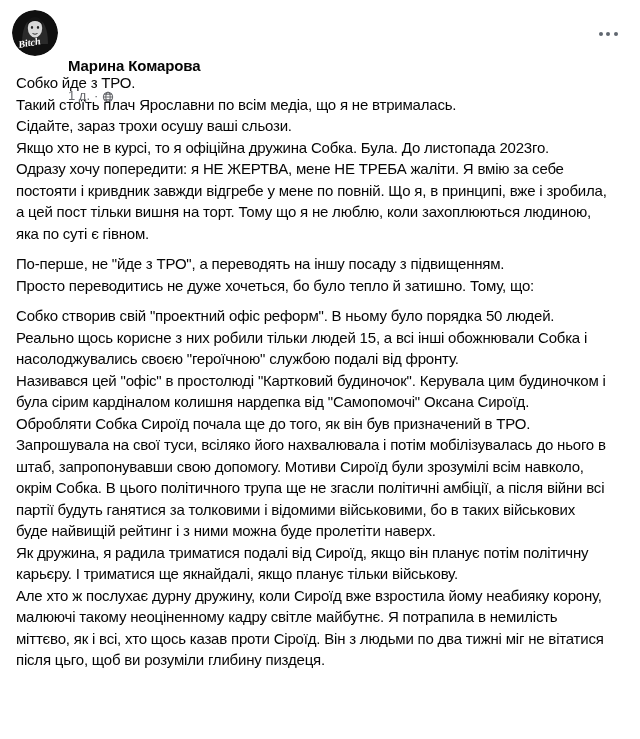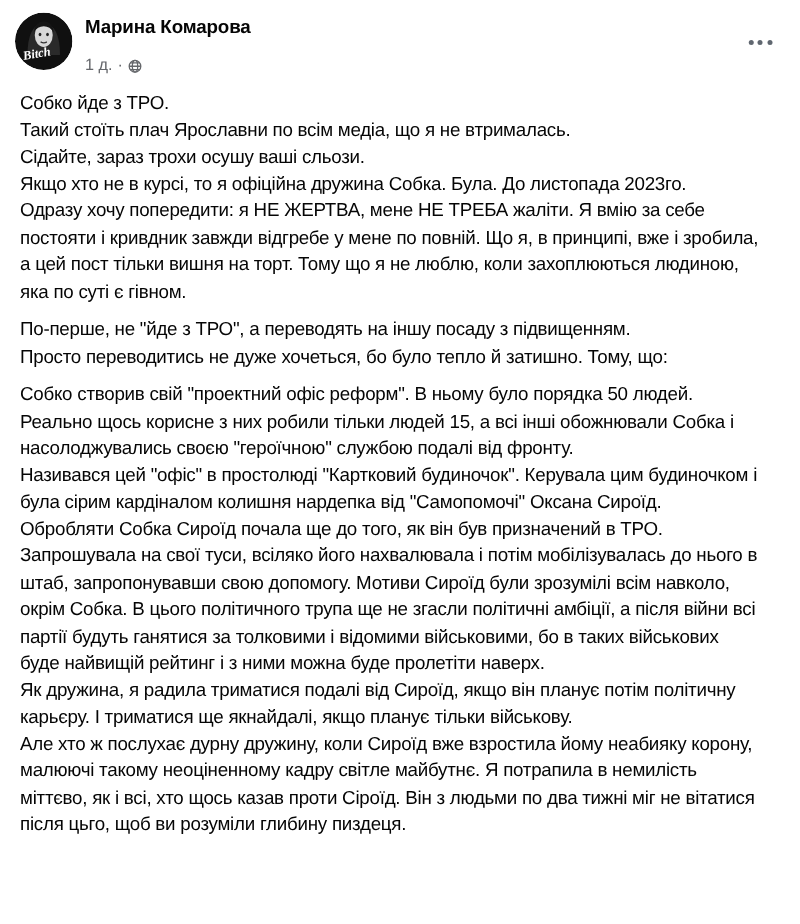"Марина Комарова" .author-name { margin-top: none -> 44px }
